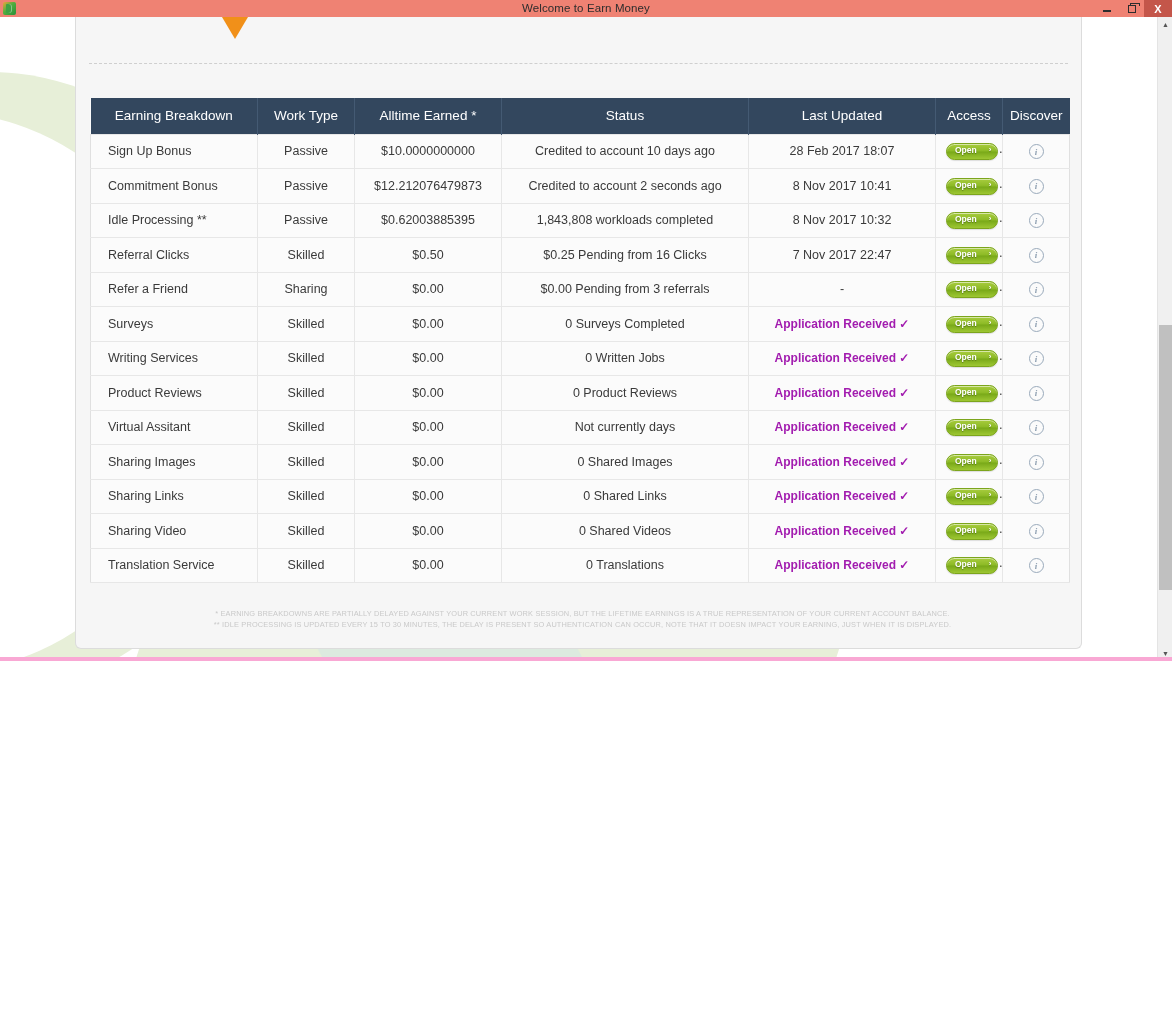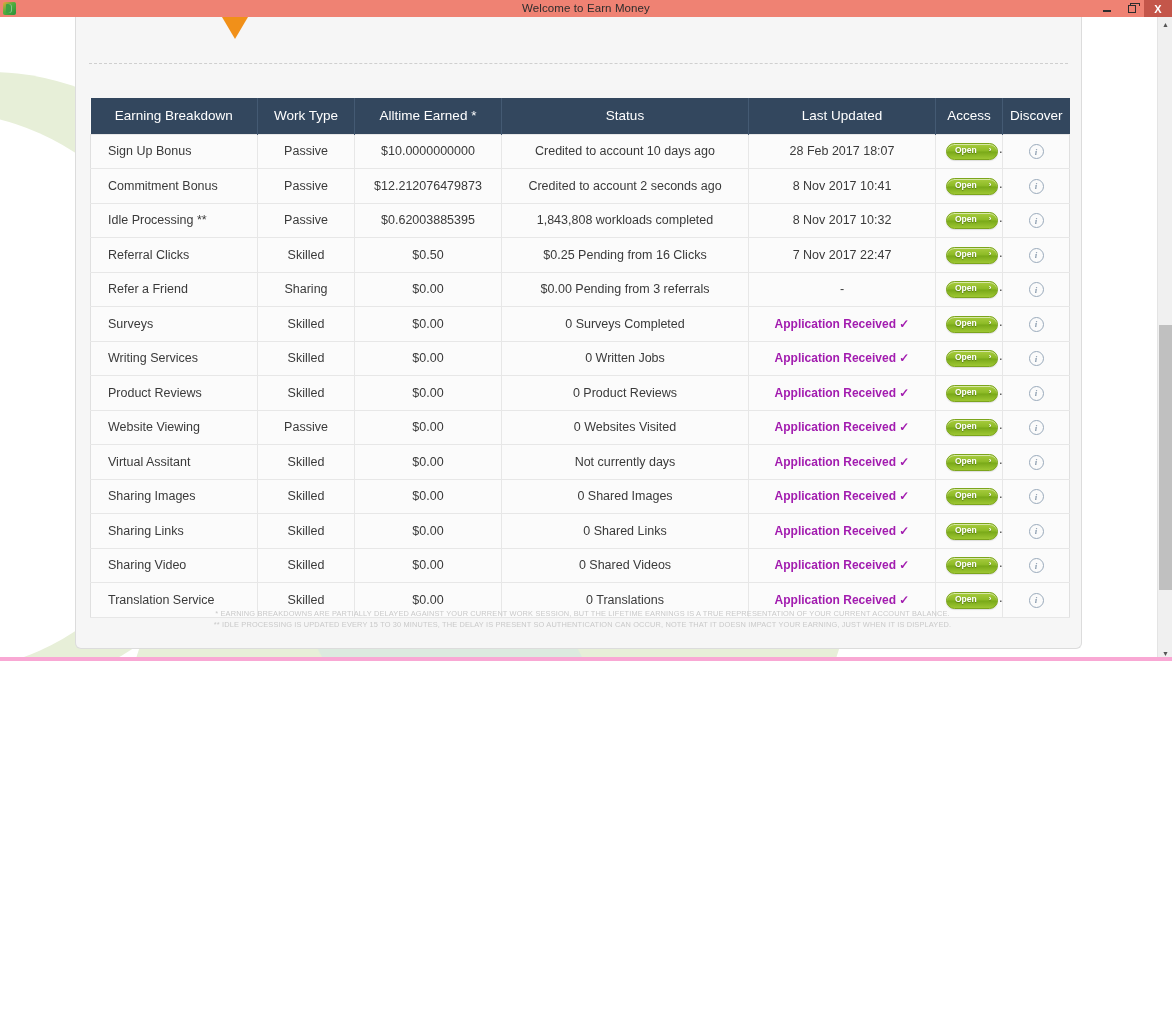"Website Viewing" tr { html: <tr> <td>Website Viewing</td> <td>Passive</td> <td>$0.00</td> <td>0 Websites Visited</td> <td><span>Application Received ✓</span></td> <td><span> <span>Open</span> <span>›</span> </span></td> <td><span>i</span></td> </tr> -> none }
